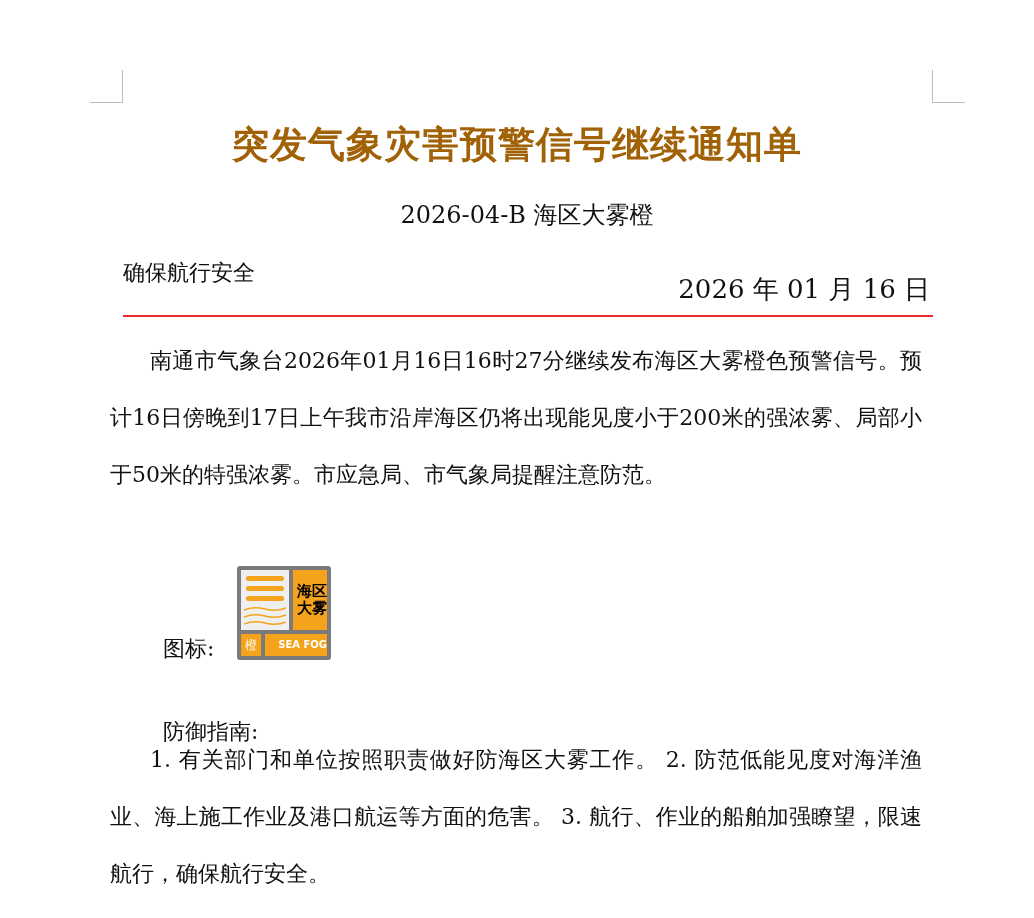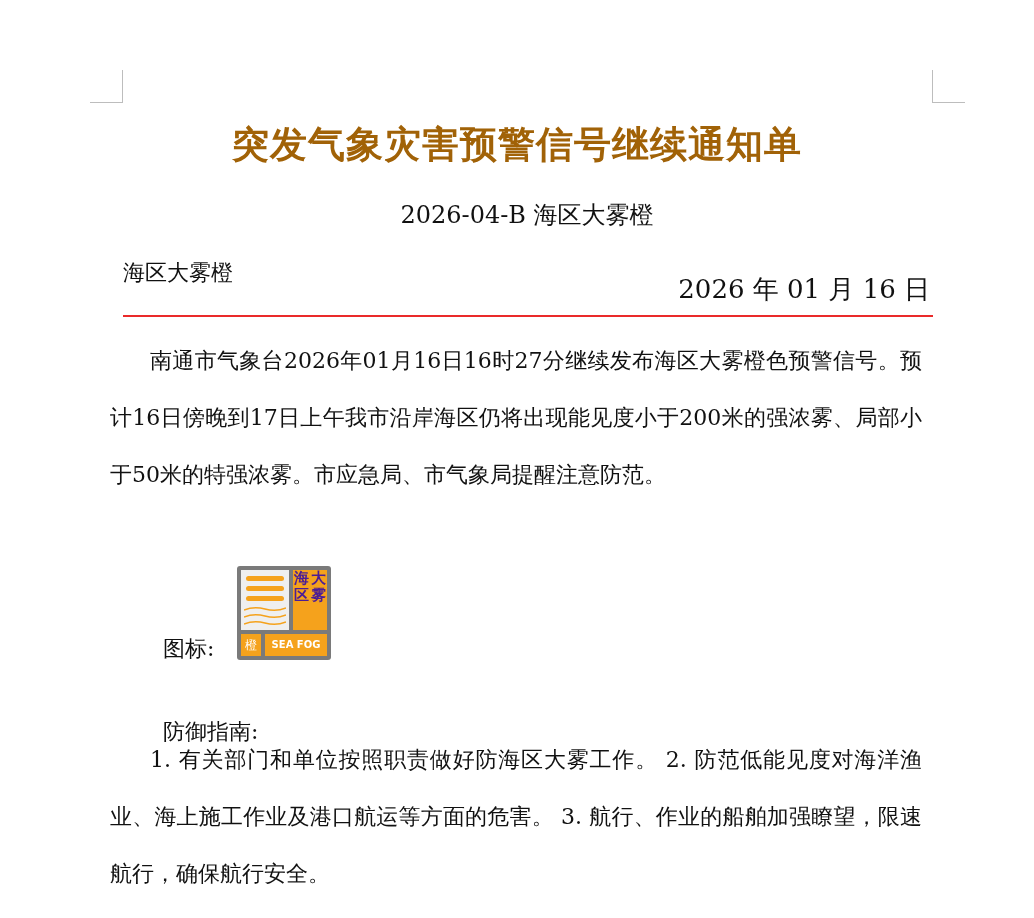"海区大雾橙" div.meta-left { text: 海区大雾橙 -> 确保航行安全 }
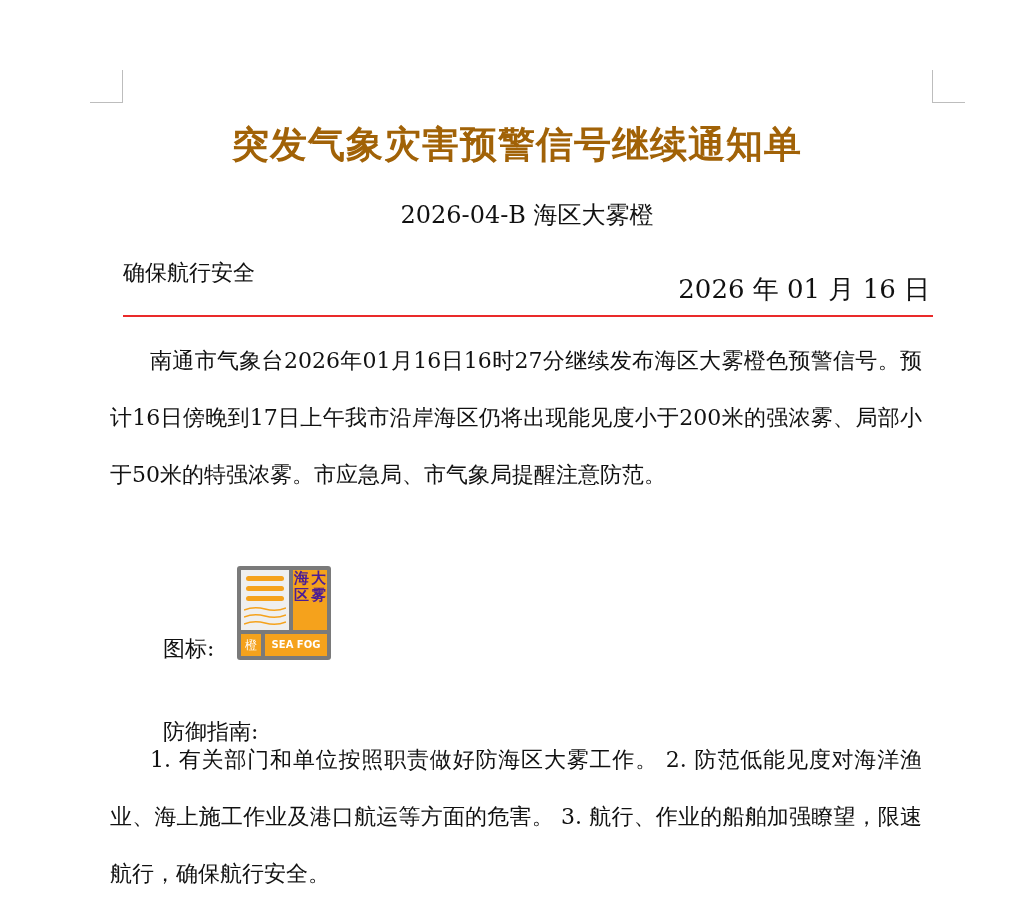"海区" .fog-icon .right { align-items: none -> flex-end; color: #4c1d95 -> #000000; flex-direction: row -> column }
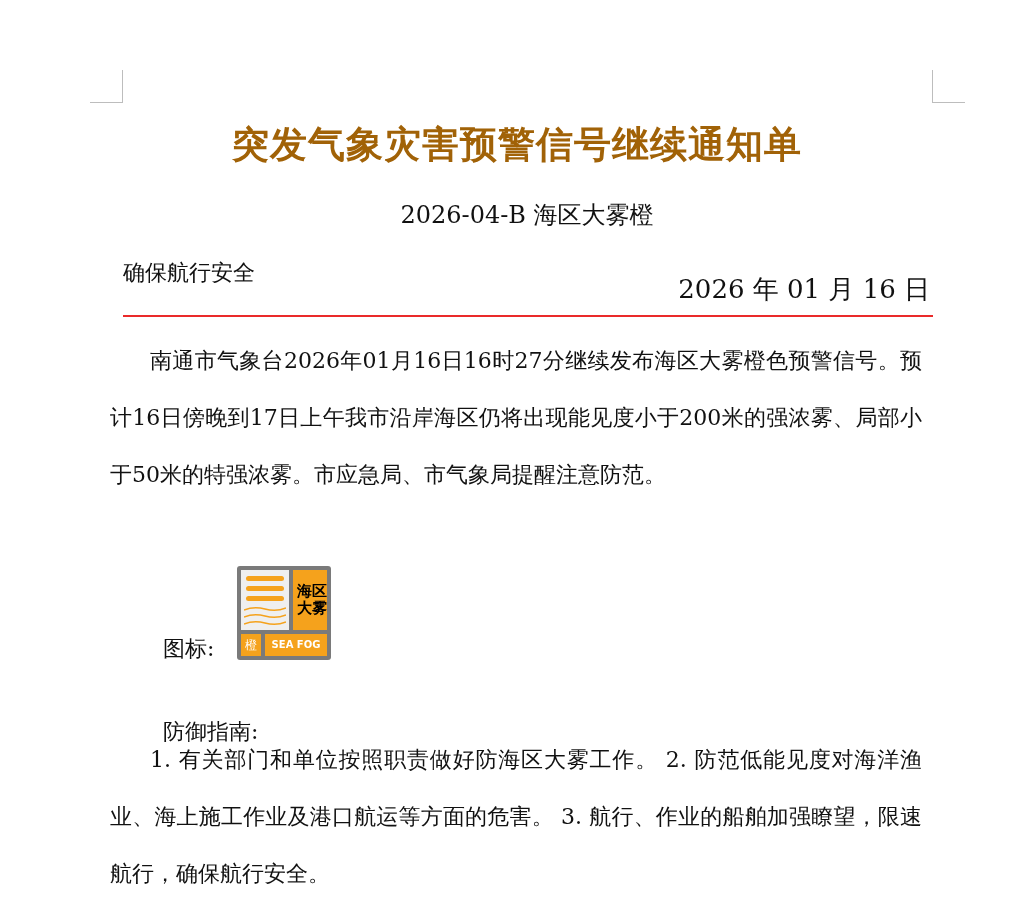"SEA FOG" .fog-icon .en { text-align: center -> right }
